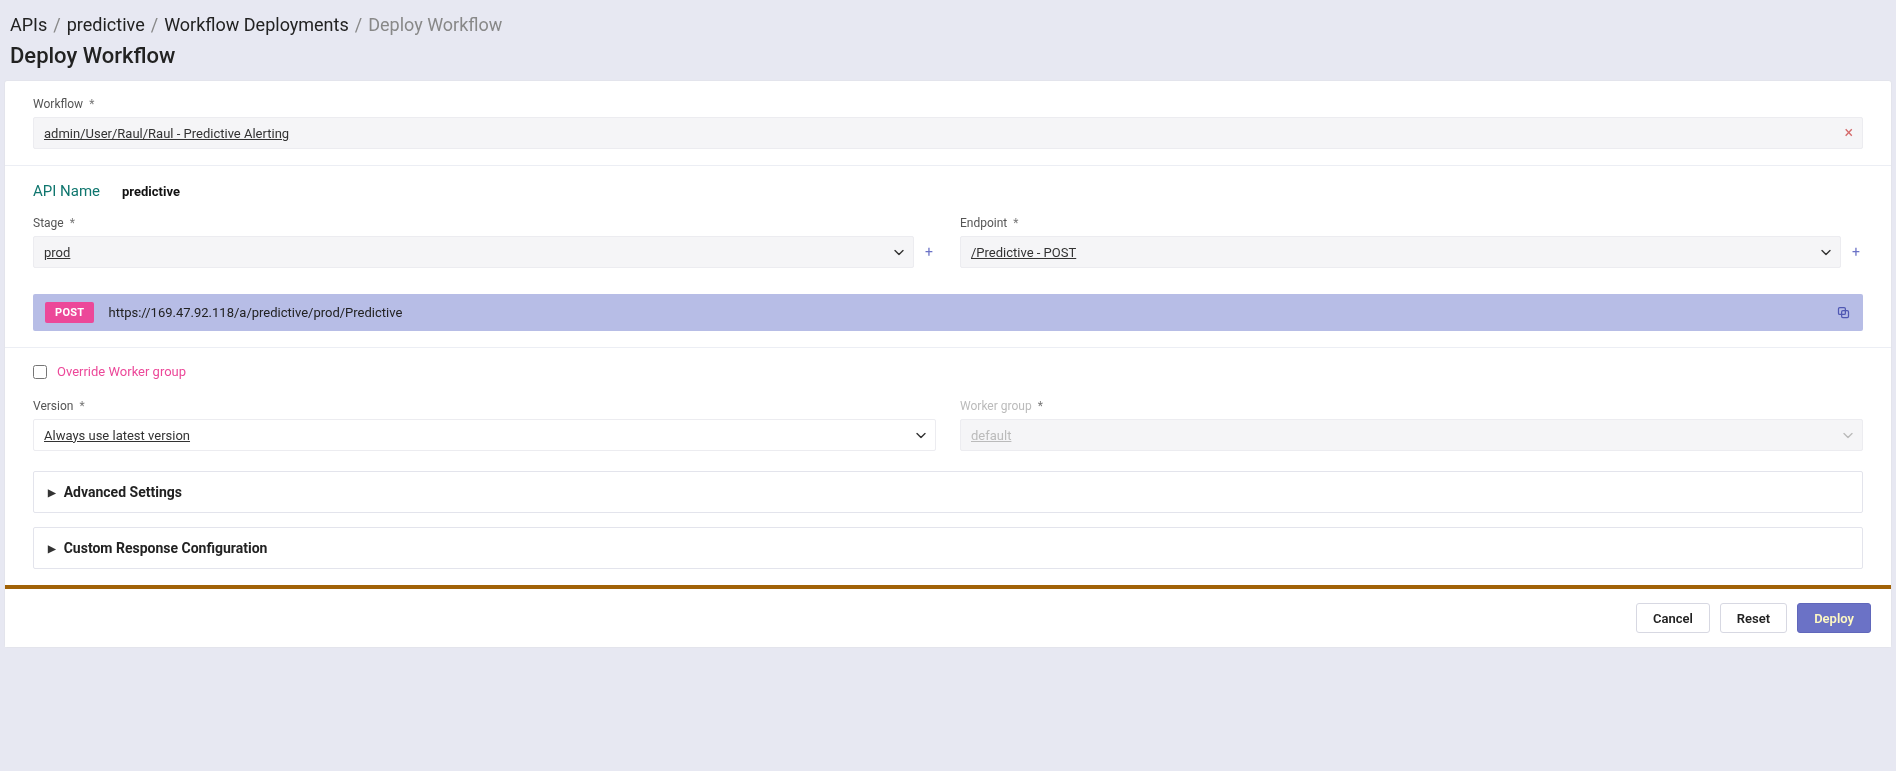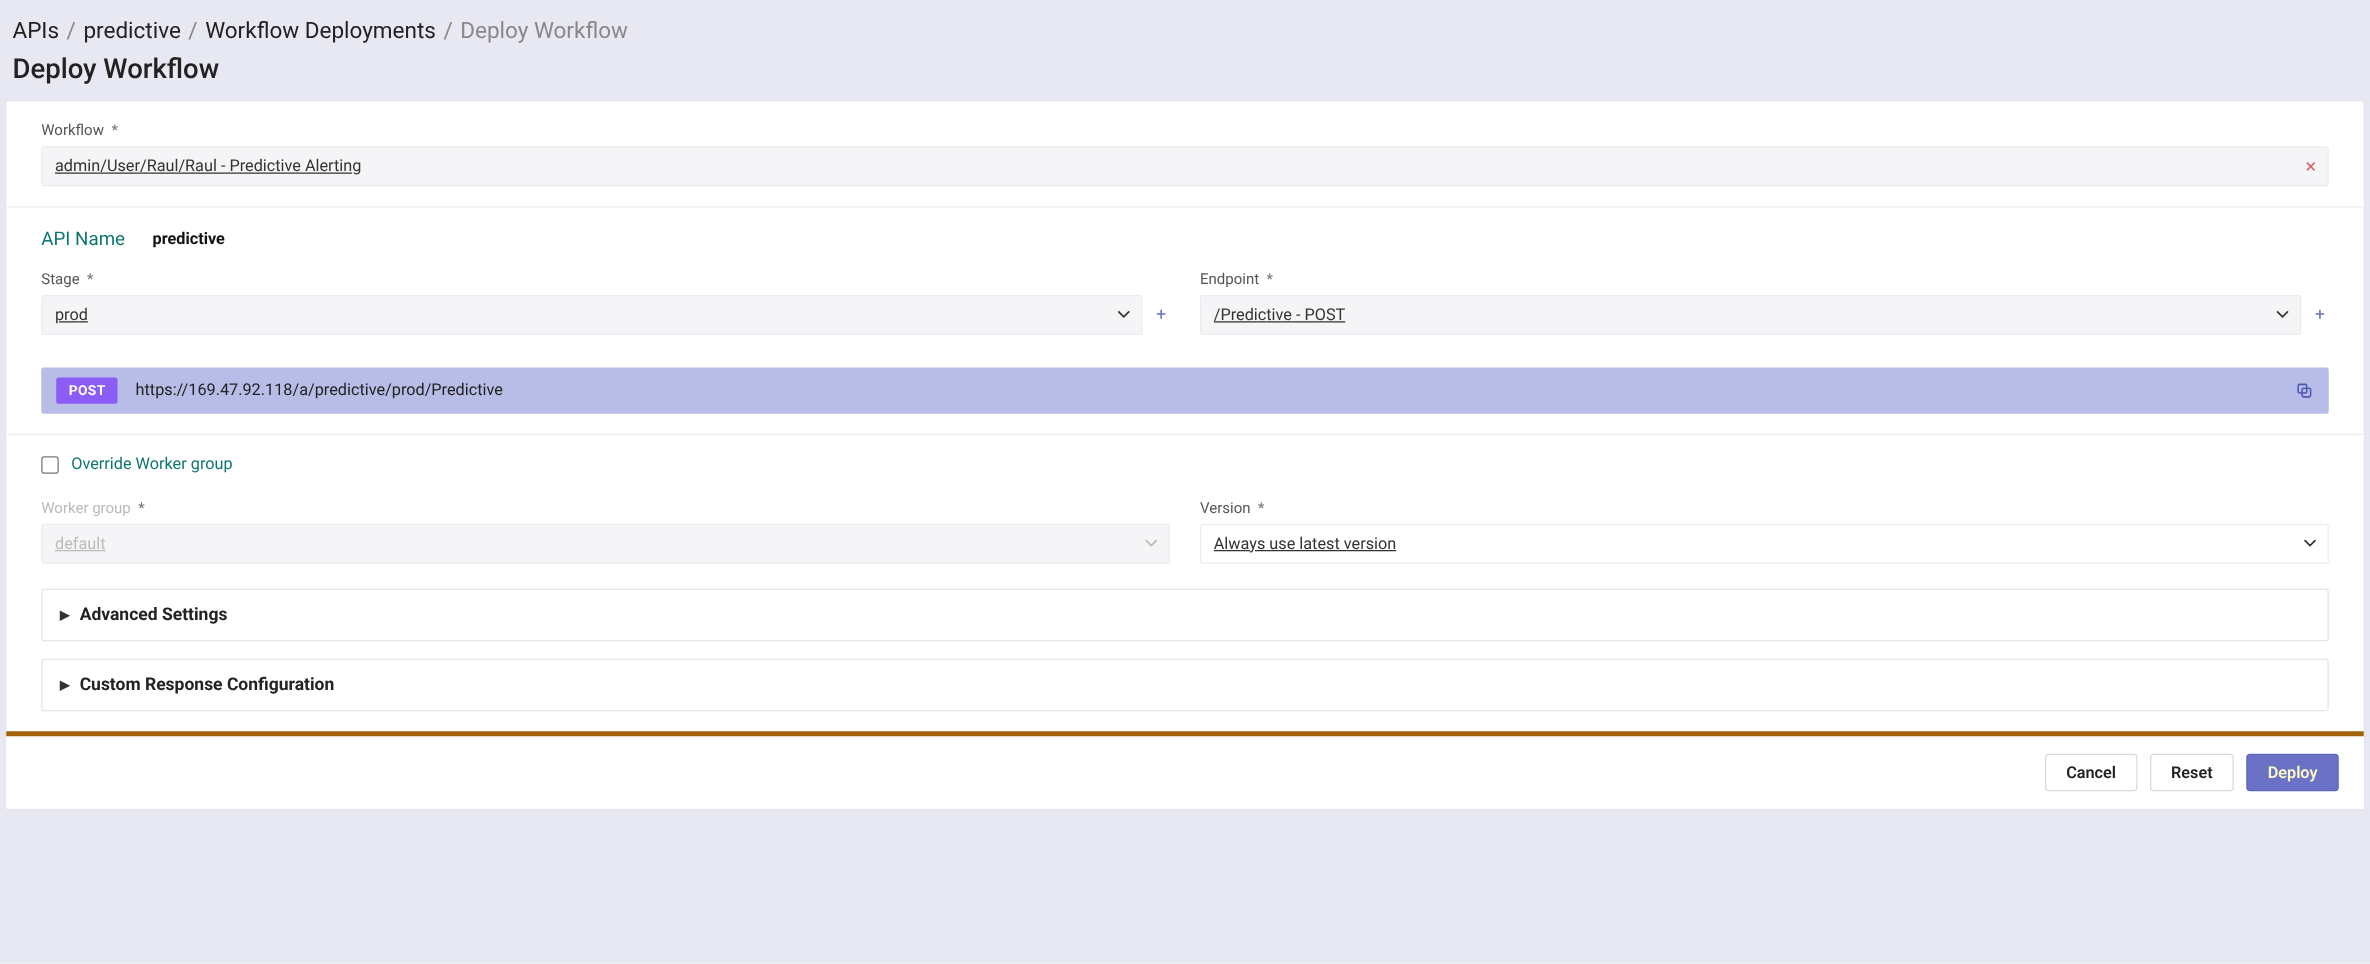"POST" .method-badge { background: #8b5cf6 -> #ec4899 }
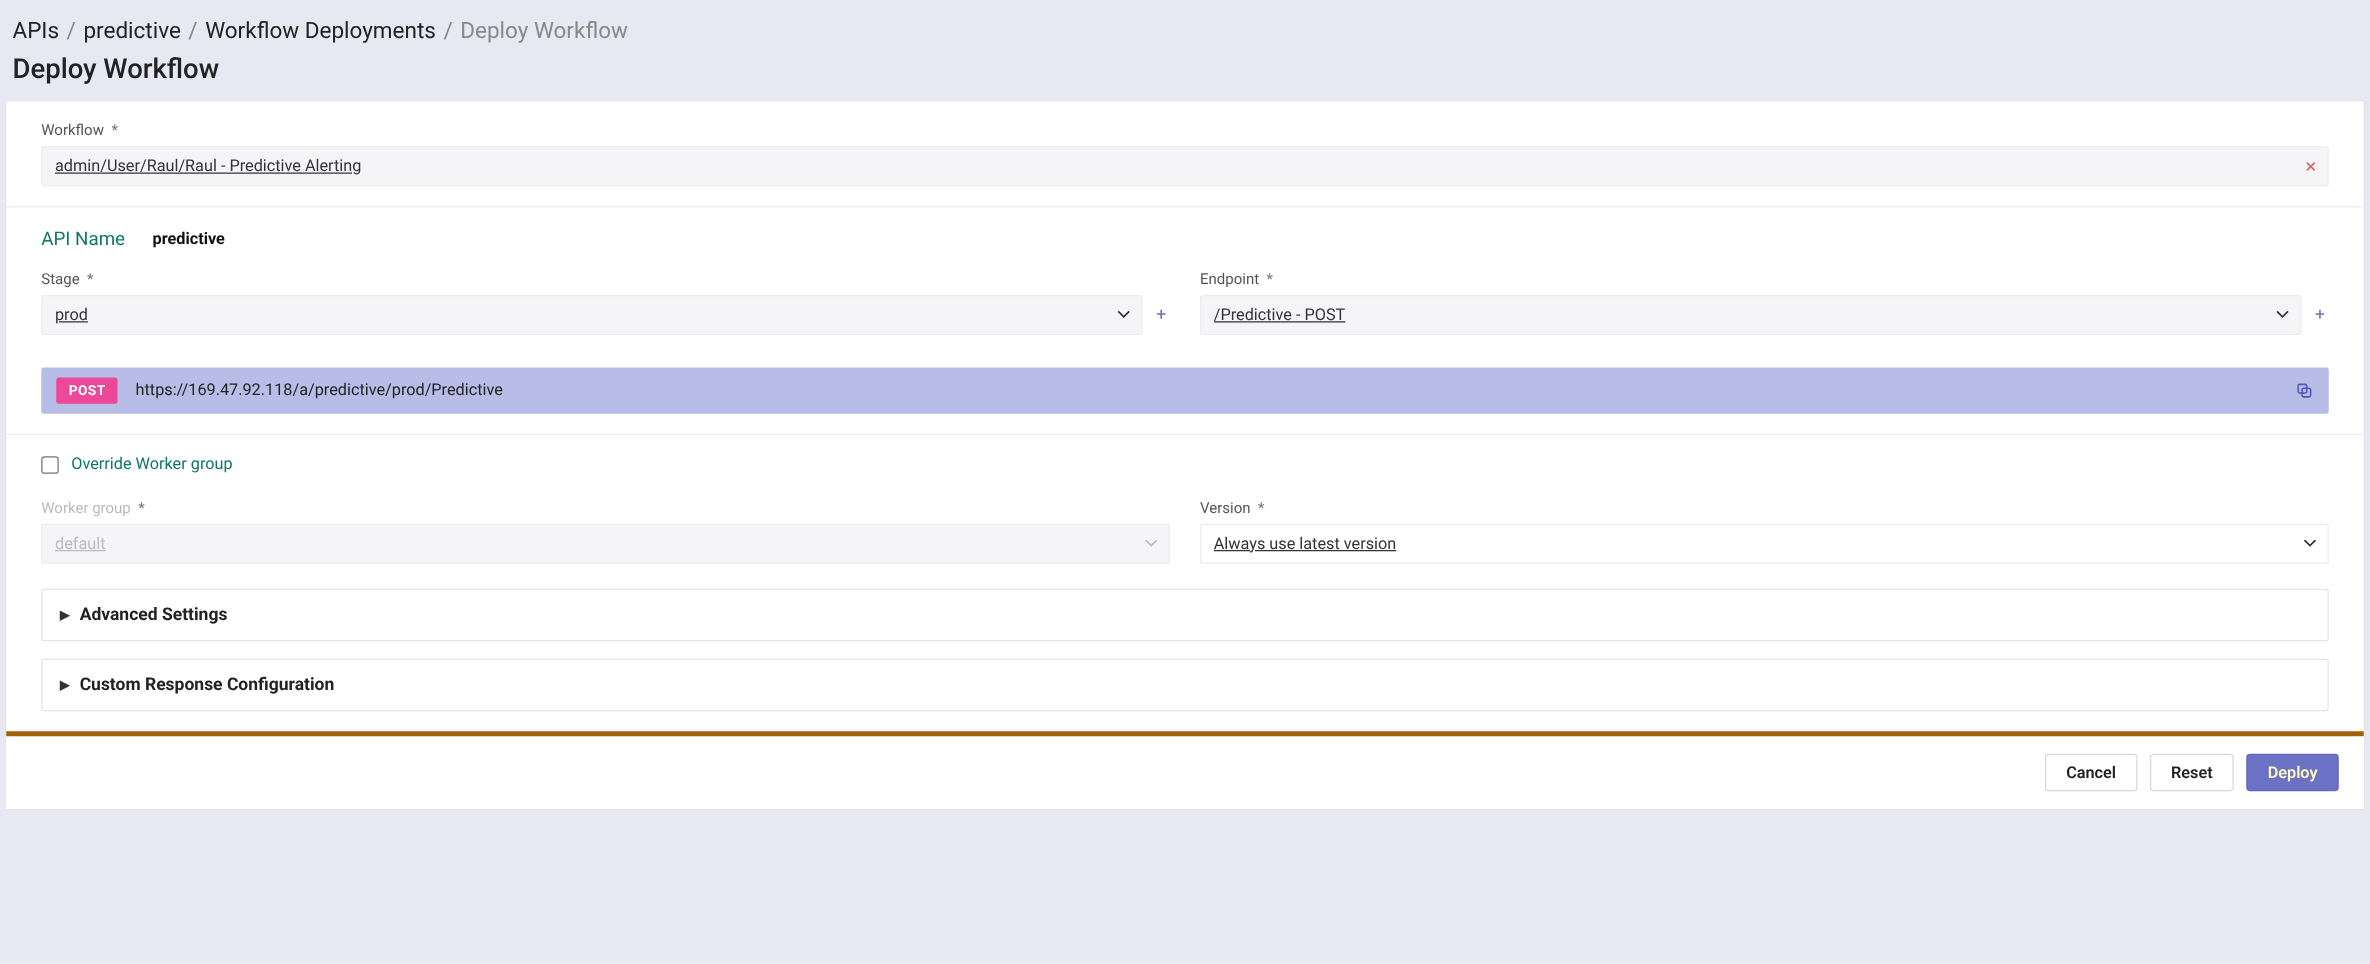"Override Worker group" .checkbox-row label { color: #0f766e -> #ec4899 }
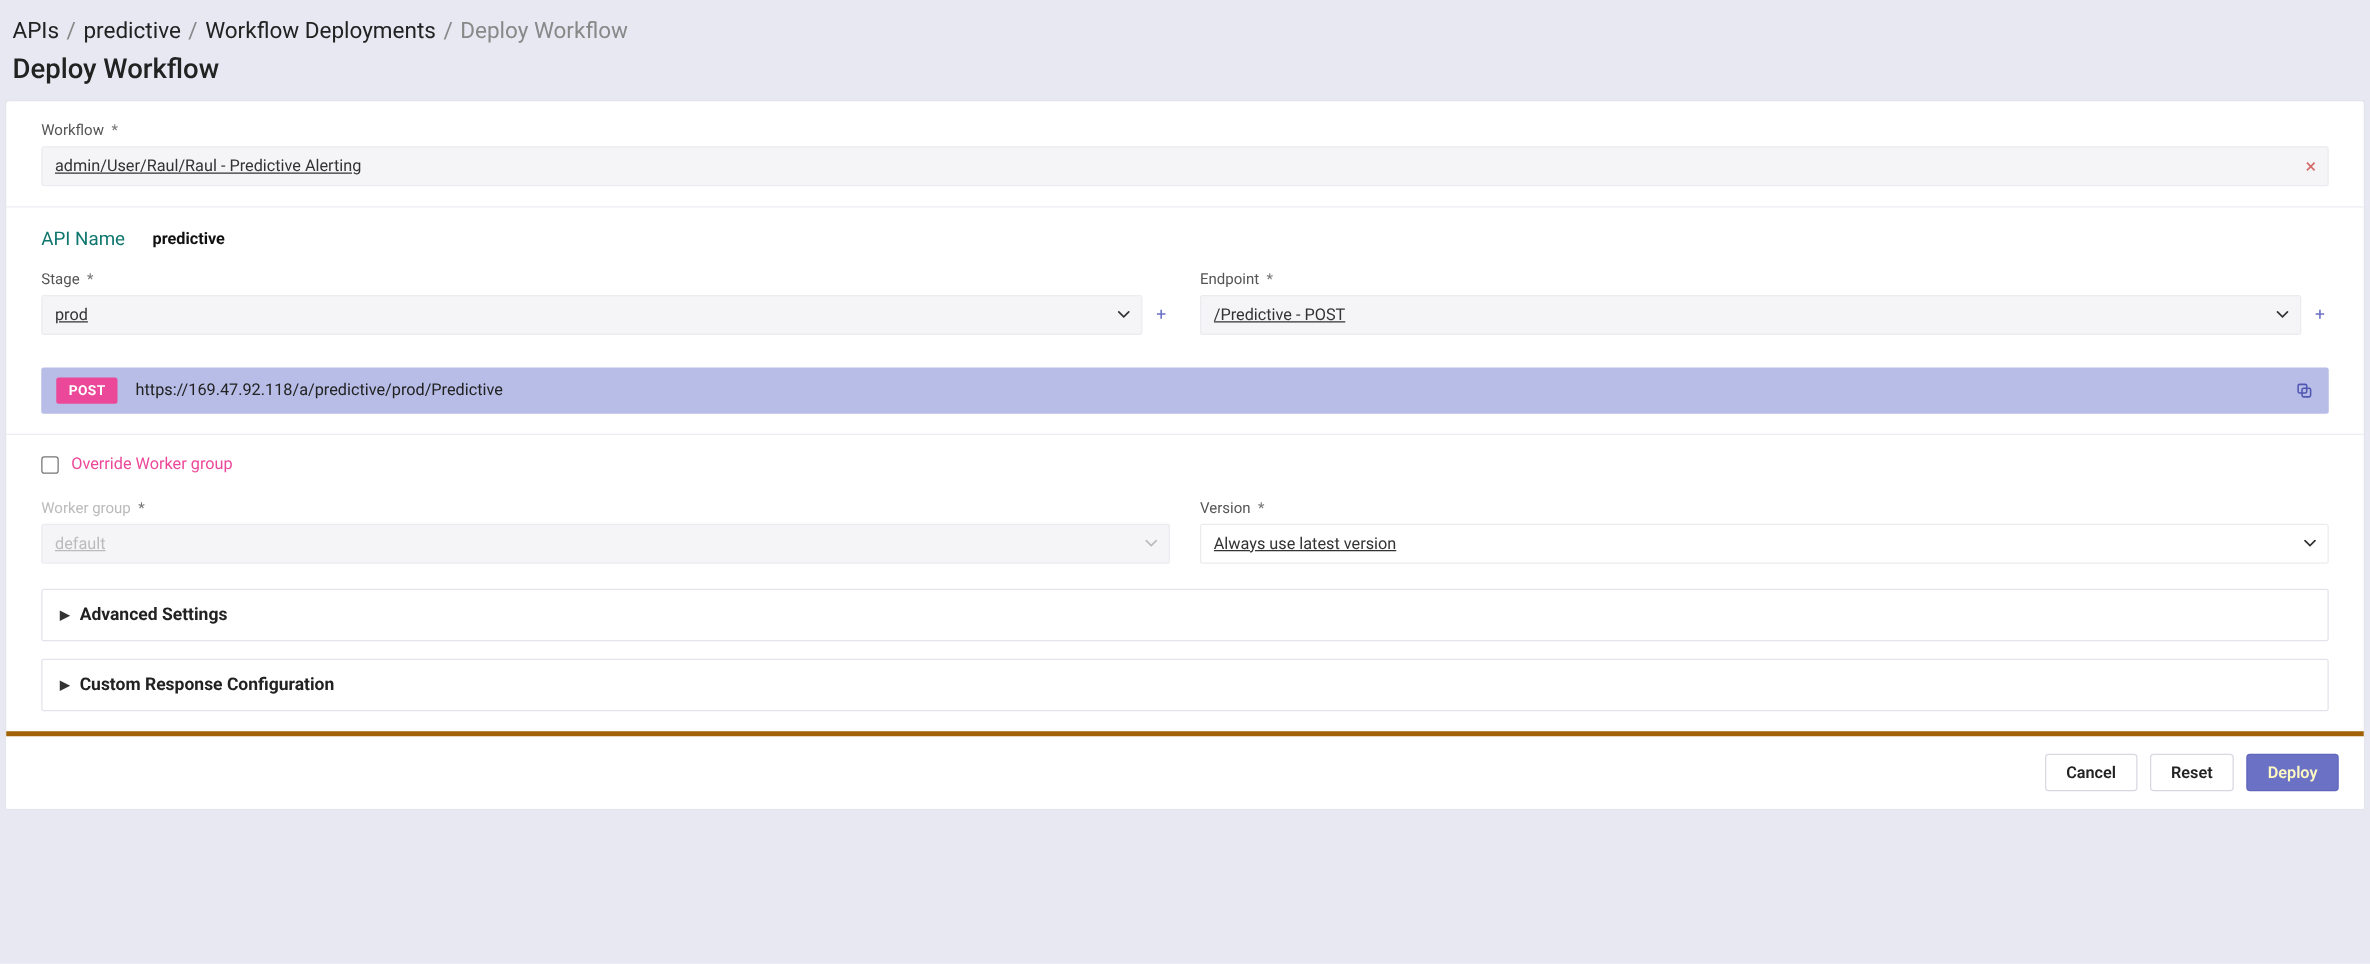"Worker group *" div.col { order: before "Version *" -> after "Version *" }
